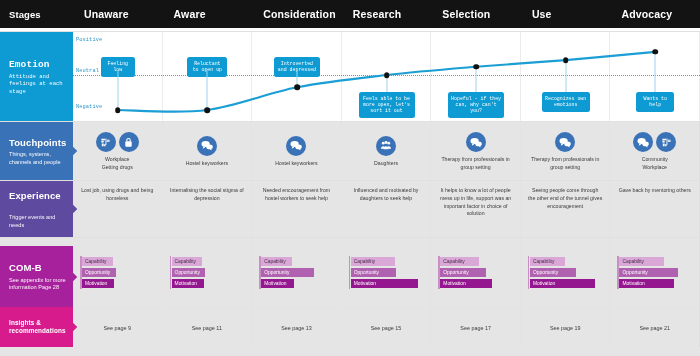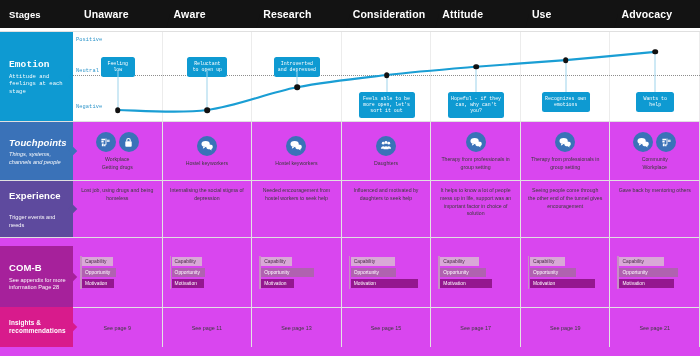"Stages" #map { background: #d946ef -> #e5e5e5 }
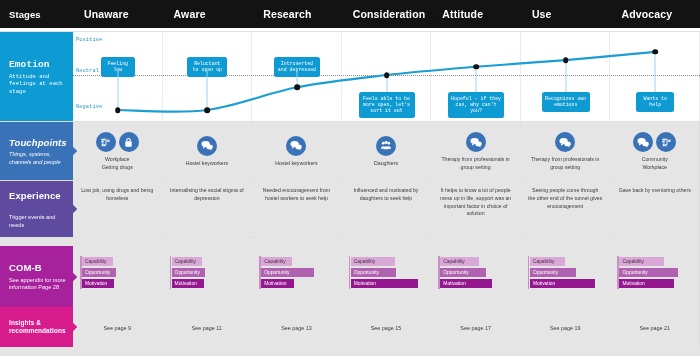"Research" div.col { order: before "Consideration" -> after "Consideration" }
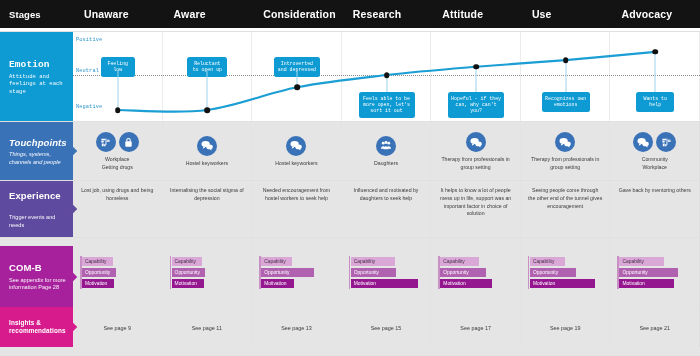"Attitude" span { text: Attitude -> Selection }
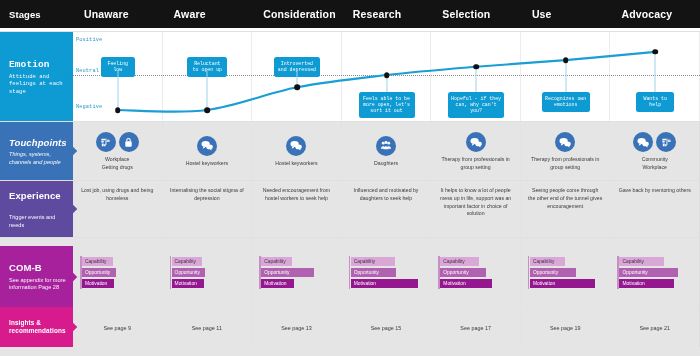"Touchpoints" #touch .rowlabel { font-style: italic -> none }
